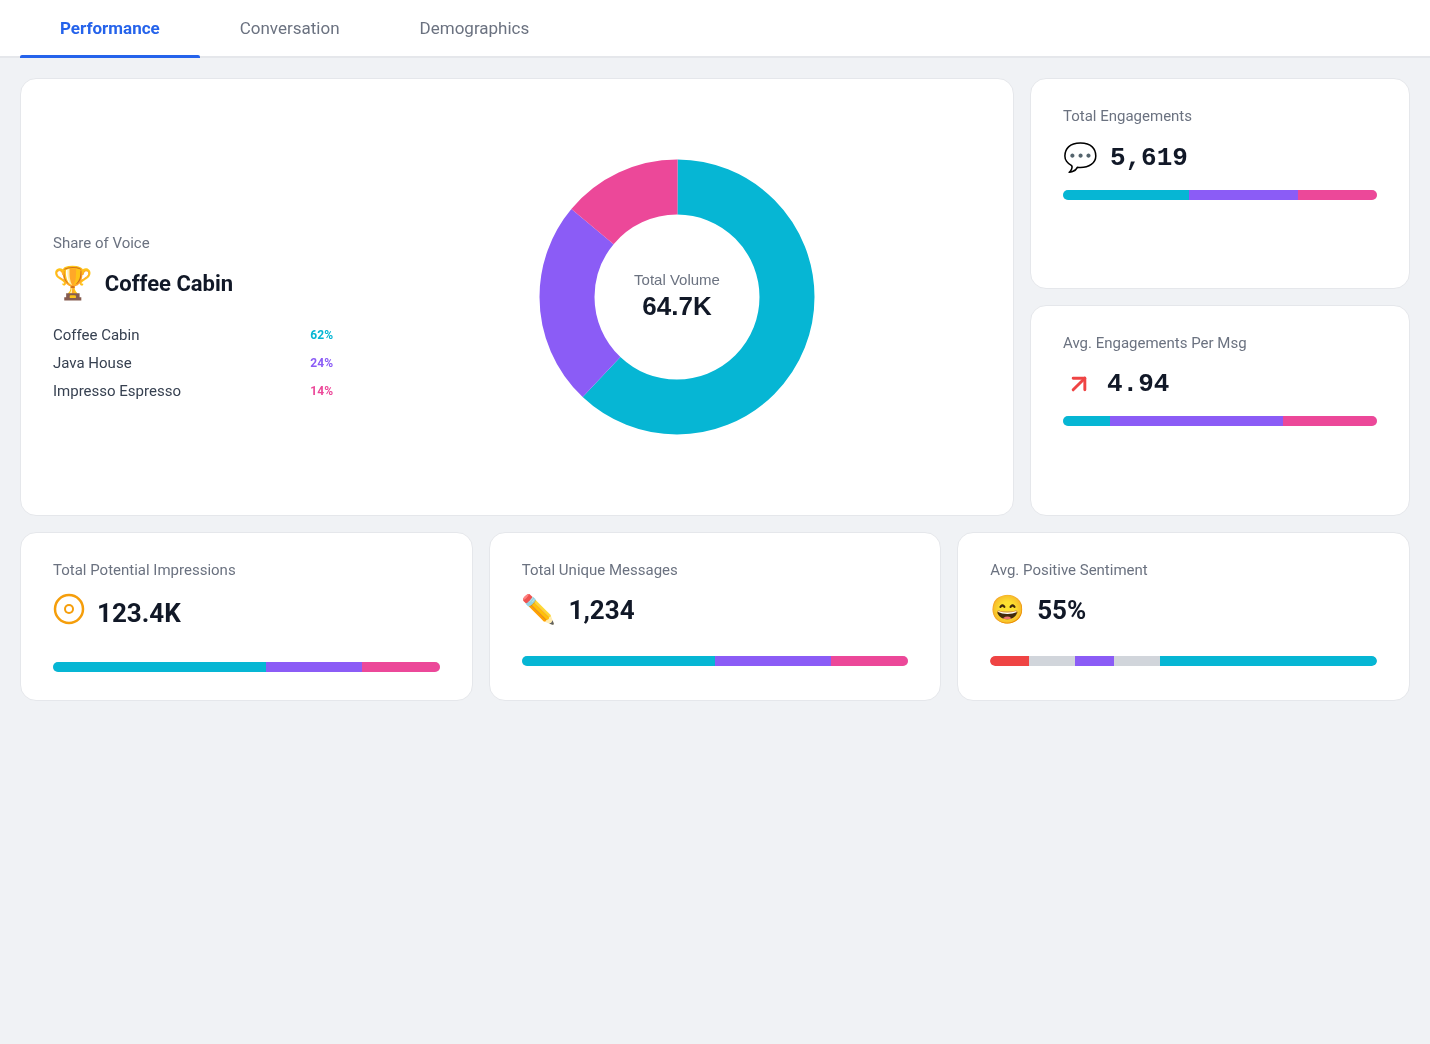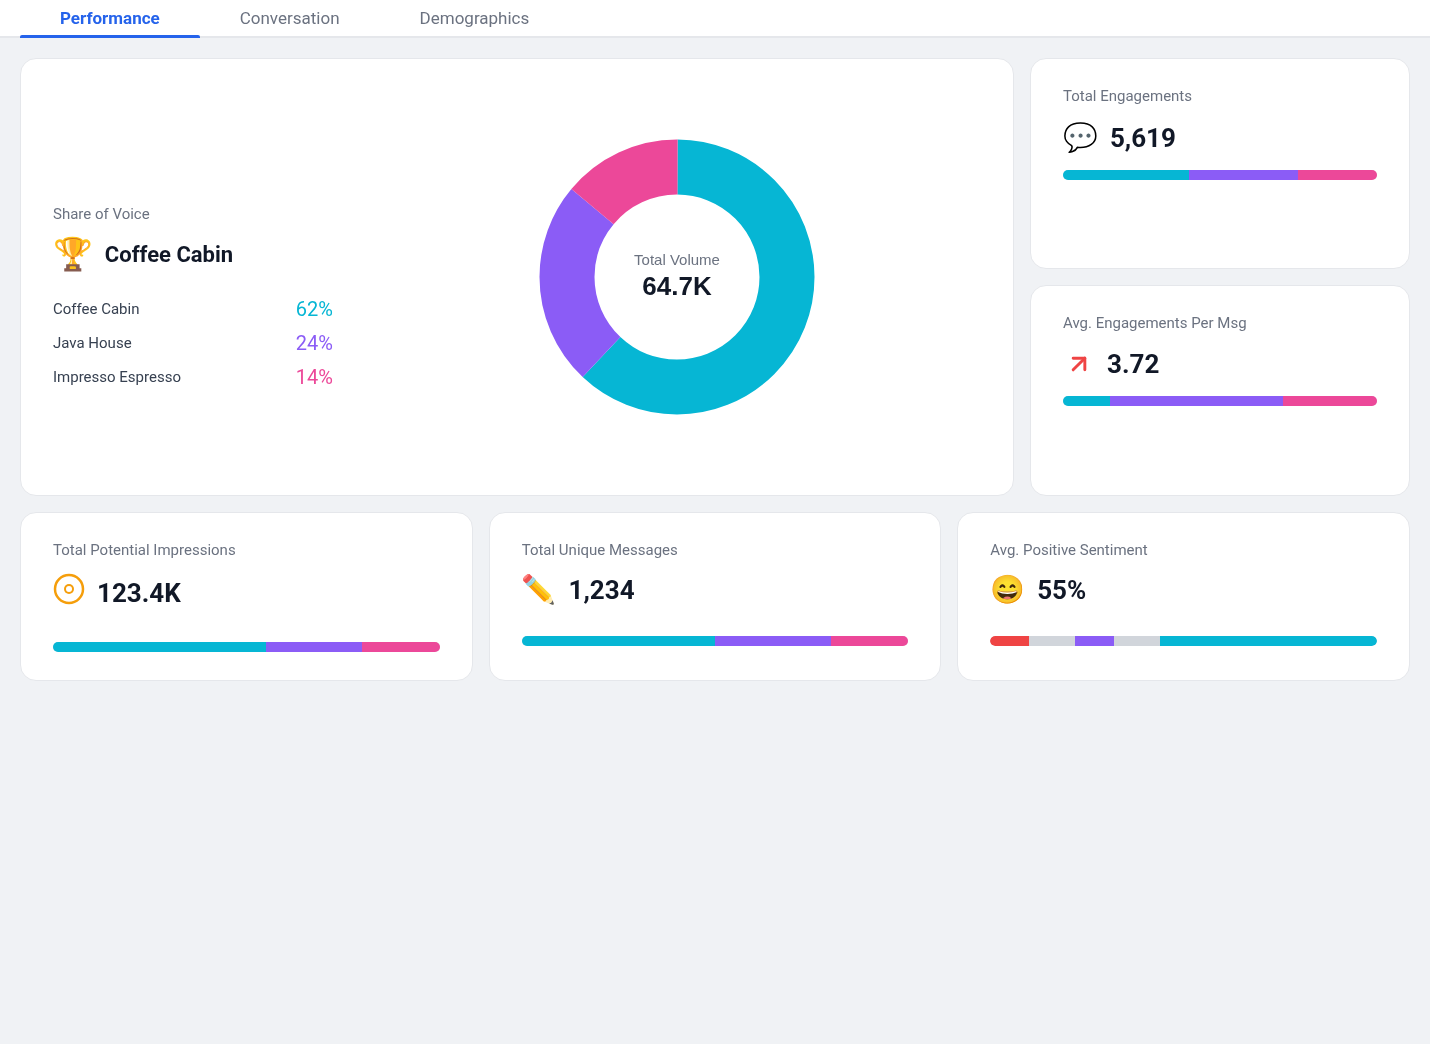"Performance" .tab-item { padding: 8px 40px -> 18px 40px }
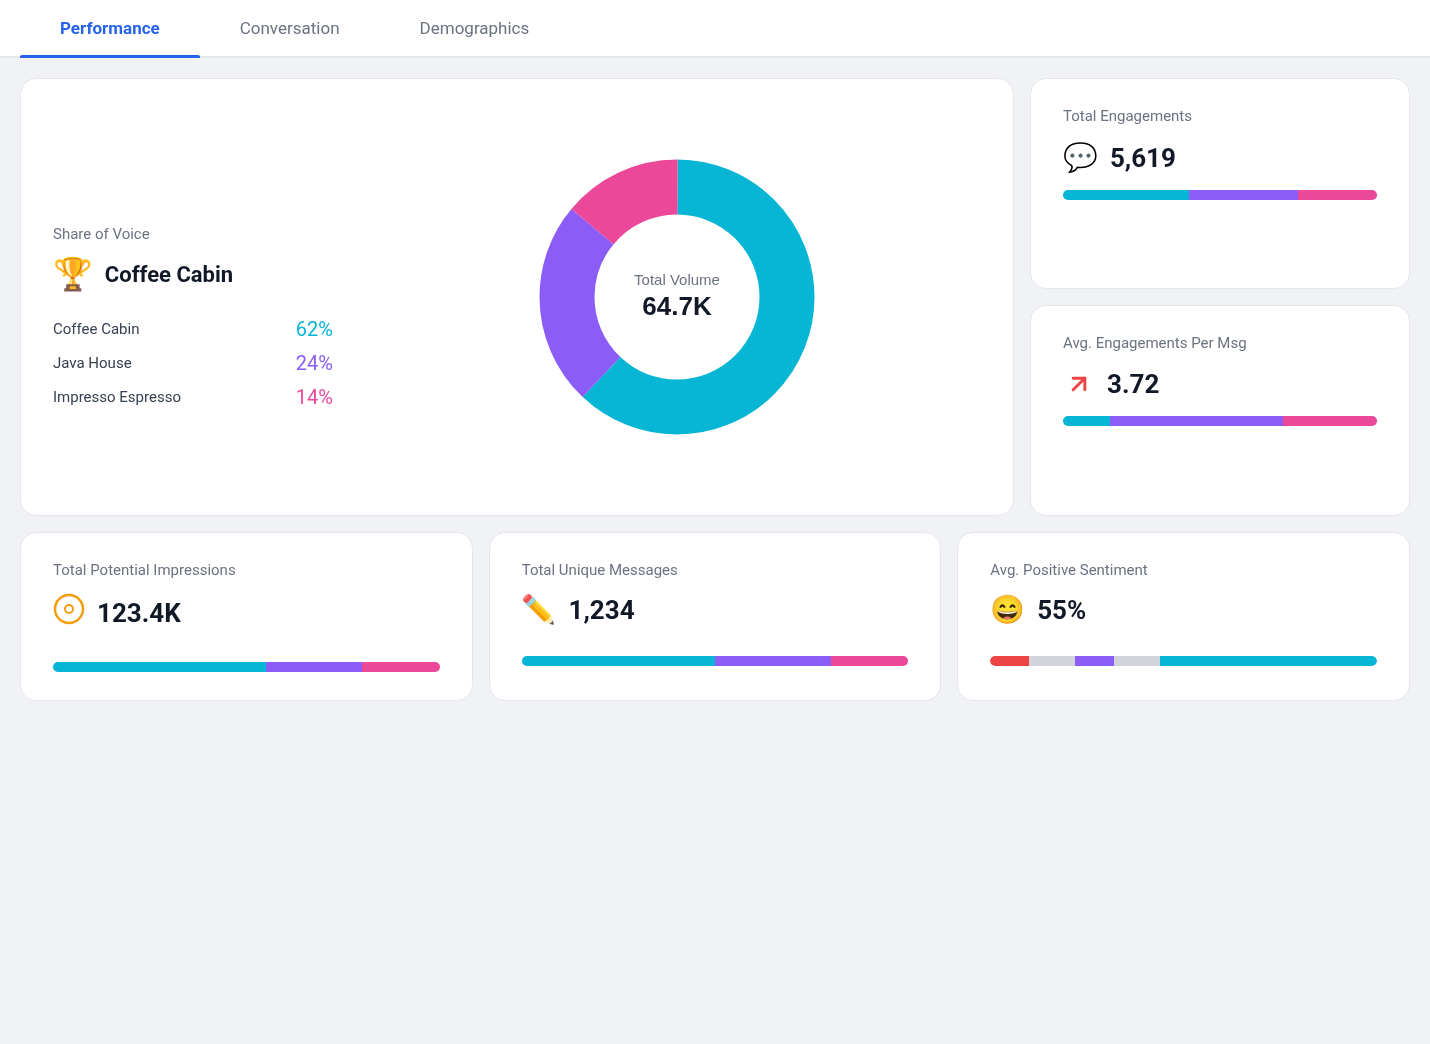"5,619" .metric-value { font-family: none -> Liberation Mono, monospace }
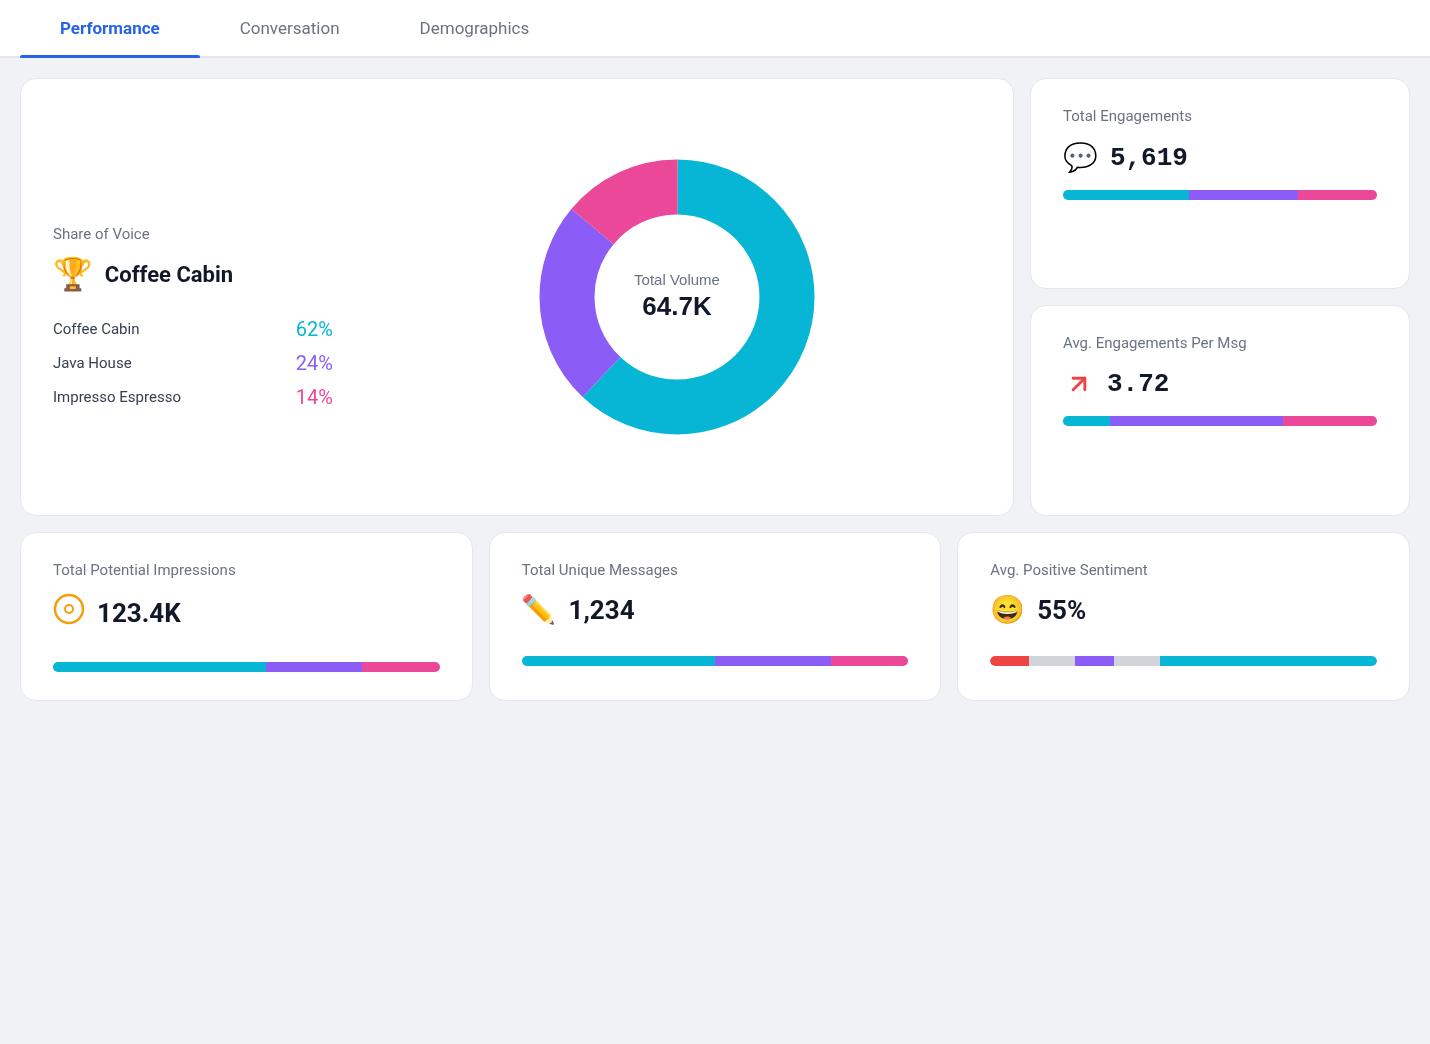"62%" .sov-pct { font-size: 20px -> 12px; font-weight: 400 -> 700 }
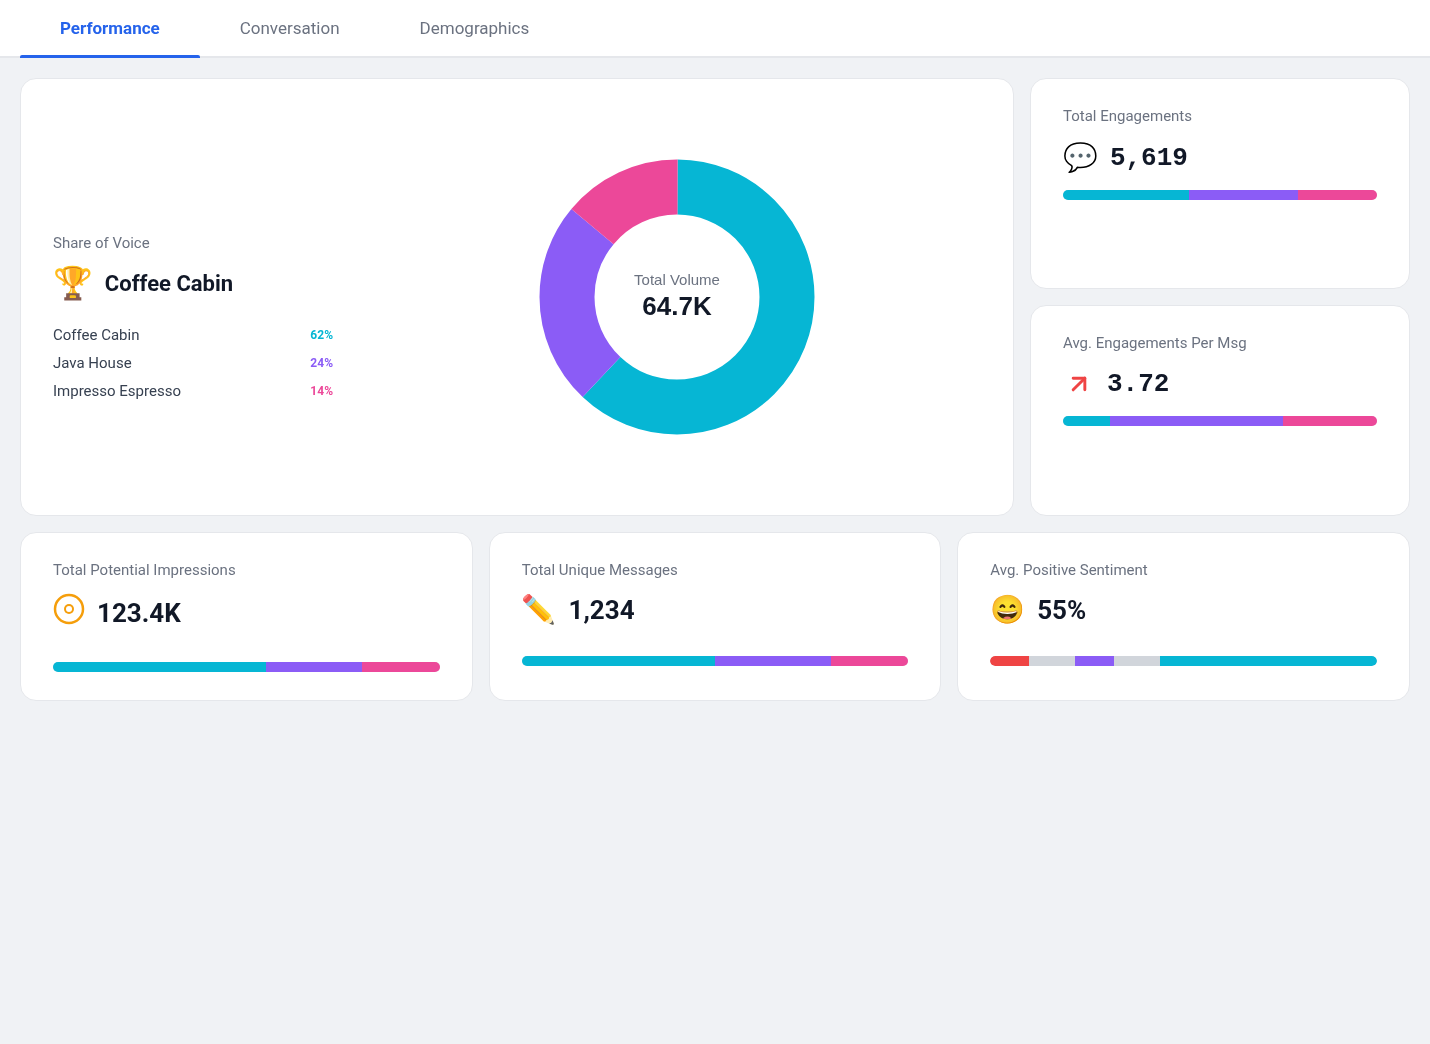"3.72" span.metric-value { text: 3.72 -> 4.94 }
